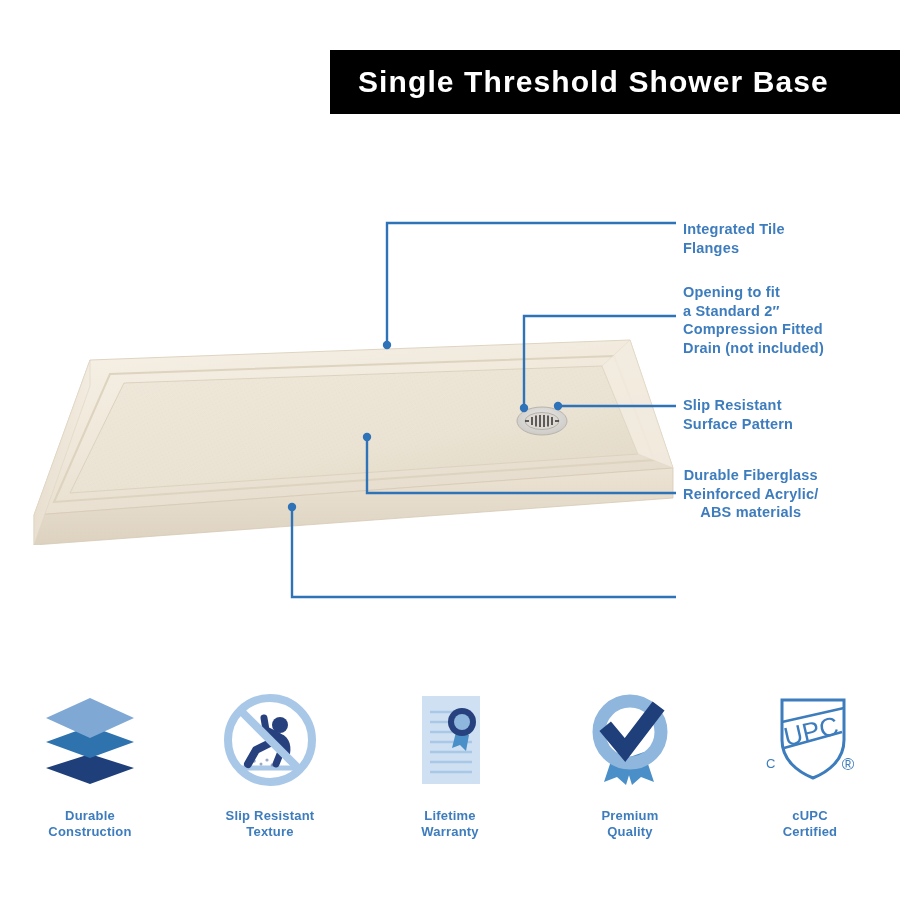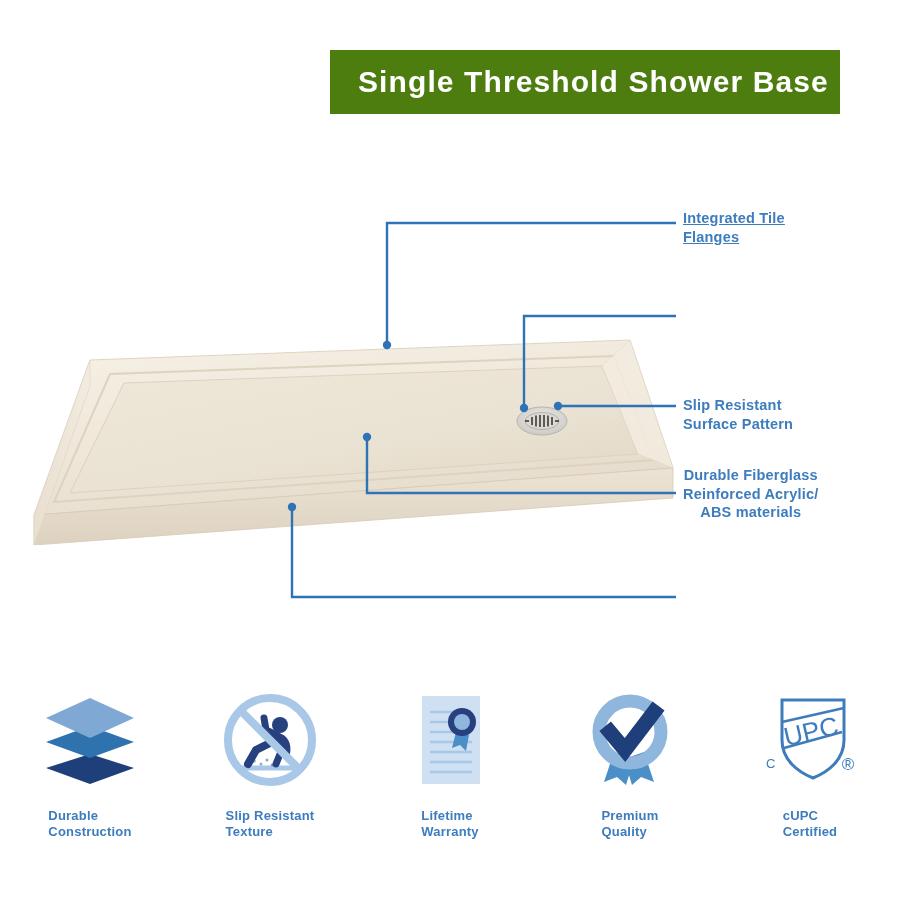"Single Threshold Shower Base" .banner { background: #4d7c0f -> #000000; width: 510px -> 570px }
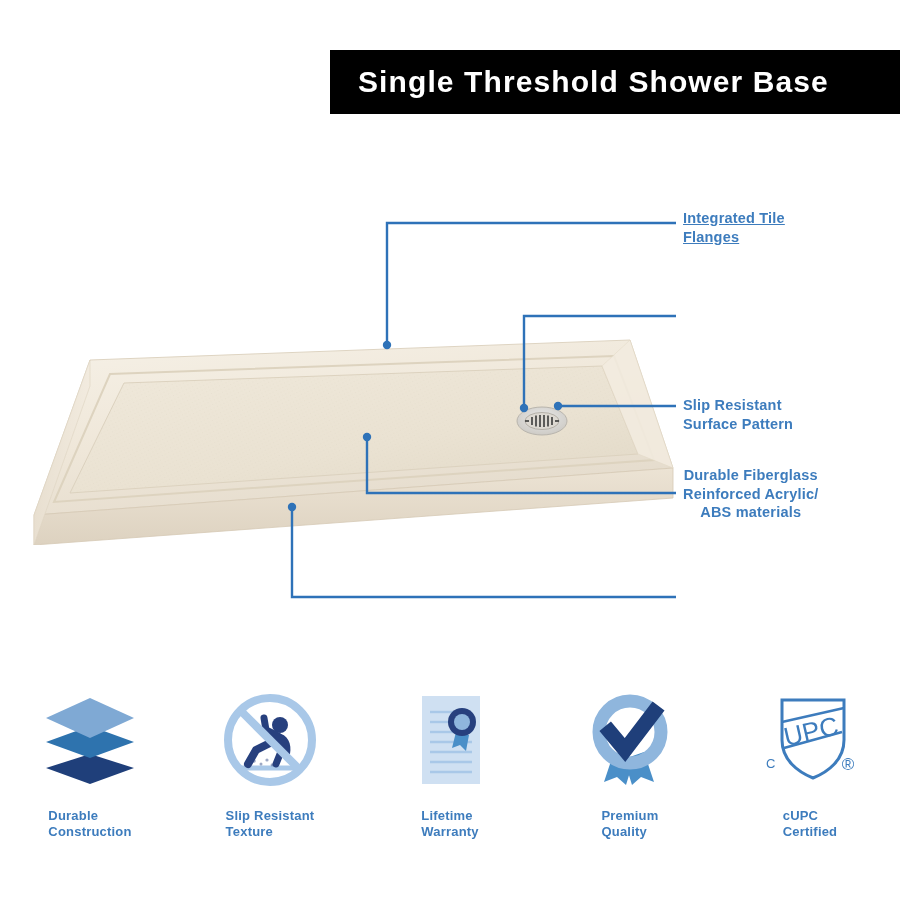"Integrated Tile" #callout-0 { text-decoration: underline -> none; top: 209px -> 220px }
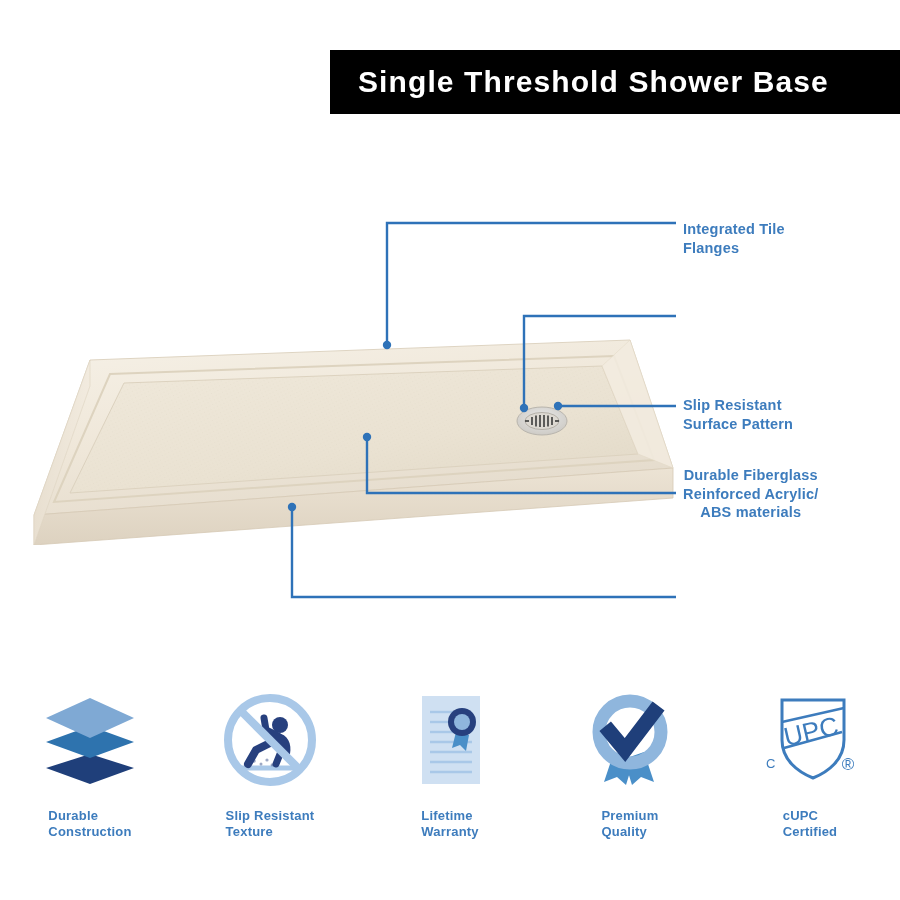"Opening to fit" div.callout { html: none -> <div>Opening to fit a Standard 2″ Compression Fitted Drain (not included)</div> }
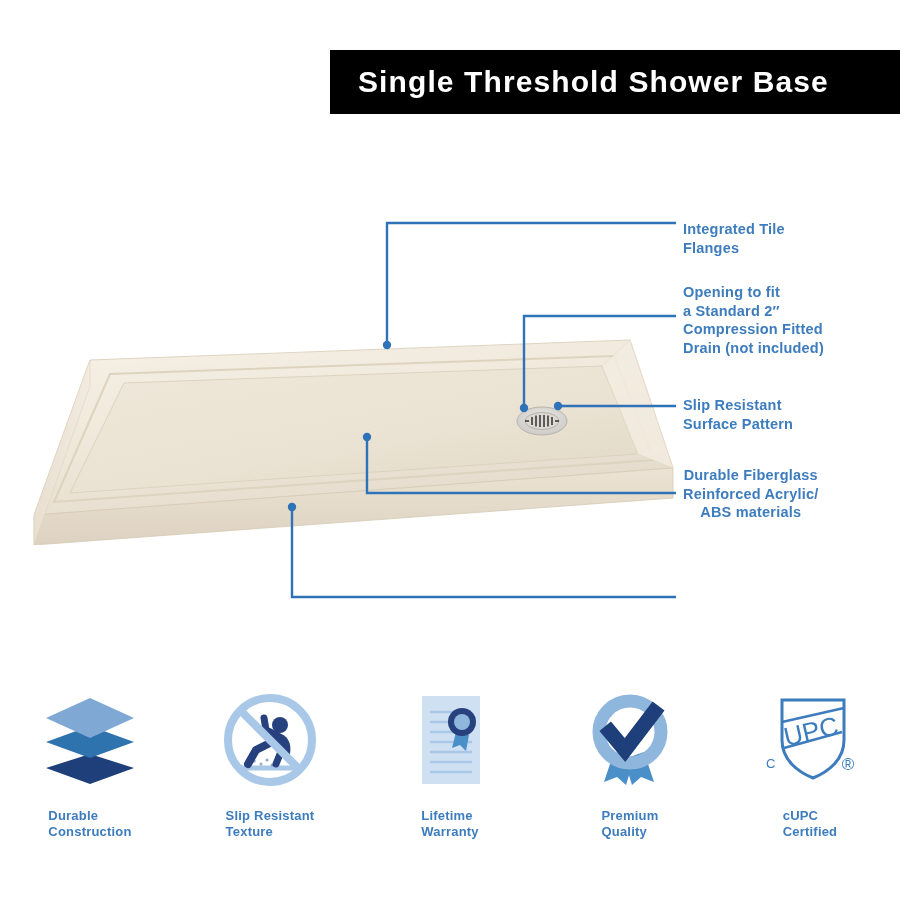"Durable" .feature-label { text-align: left -> center }
